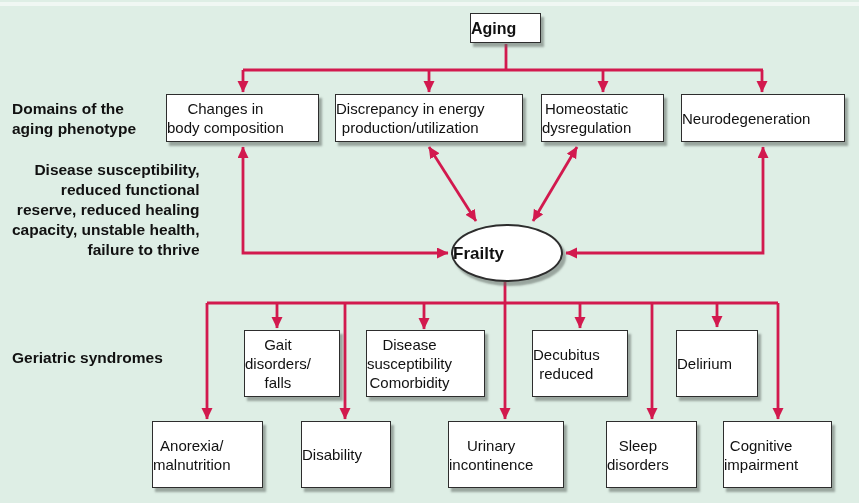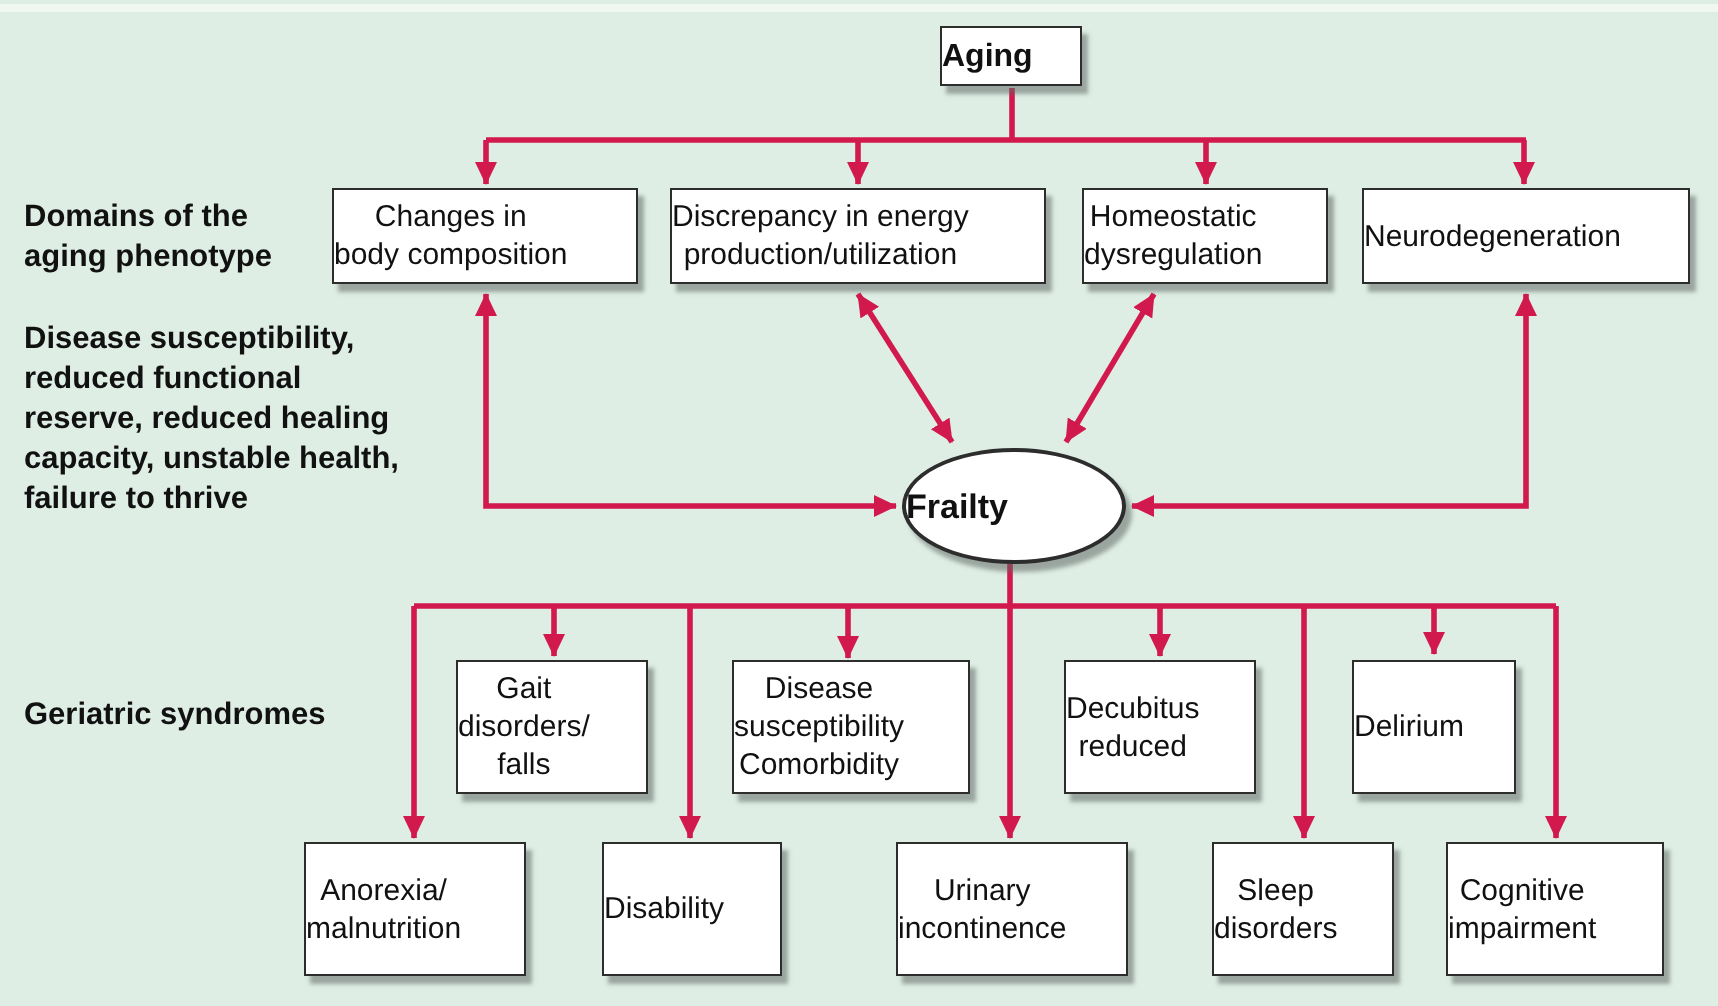"Disease susceptibility," div.side-label { text-align: none -> right }
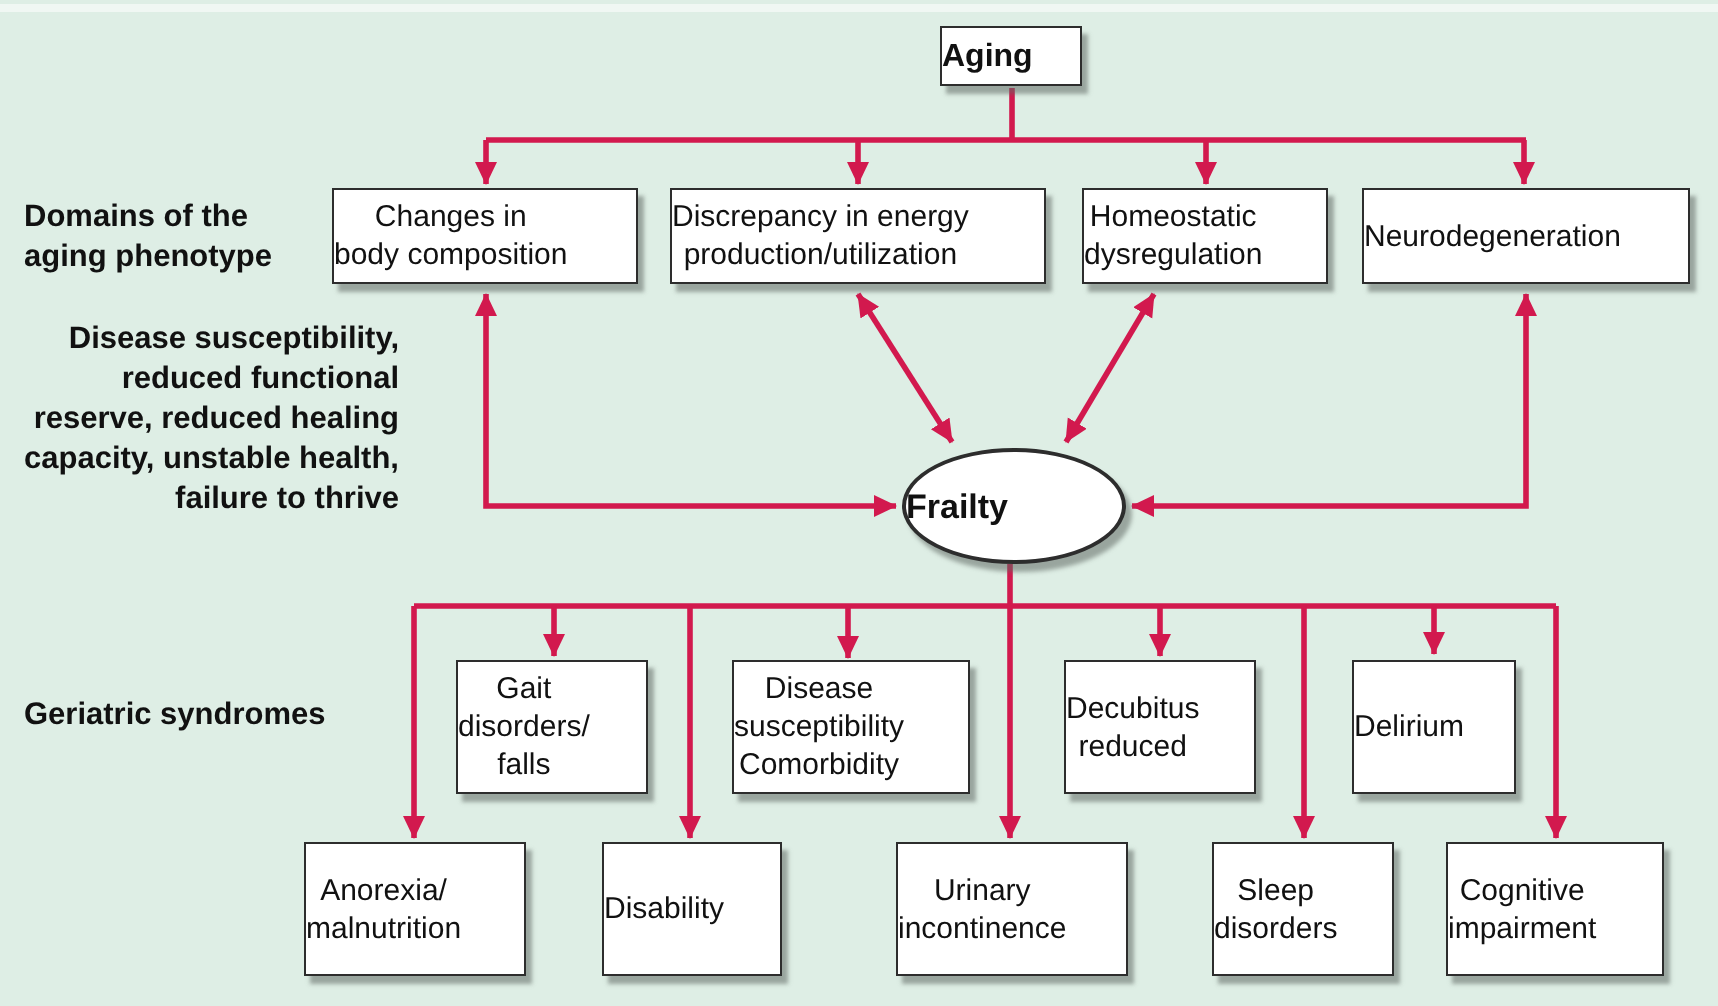"Gait" div.node { left: 228px -> 244px }
